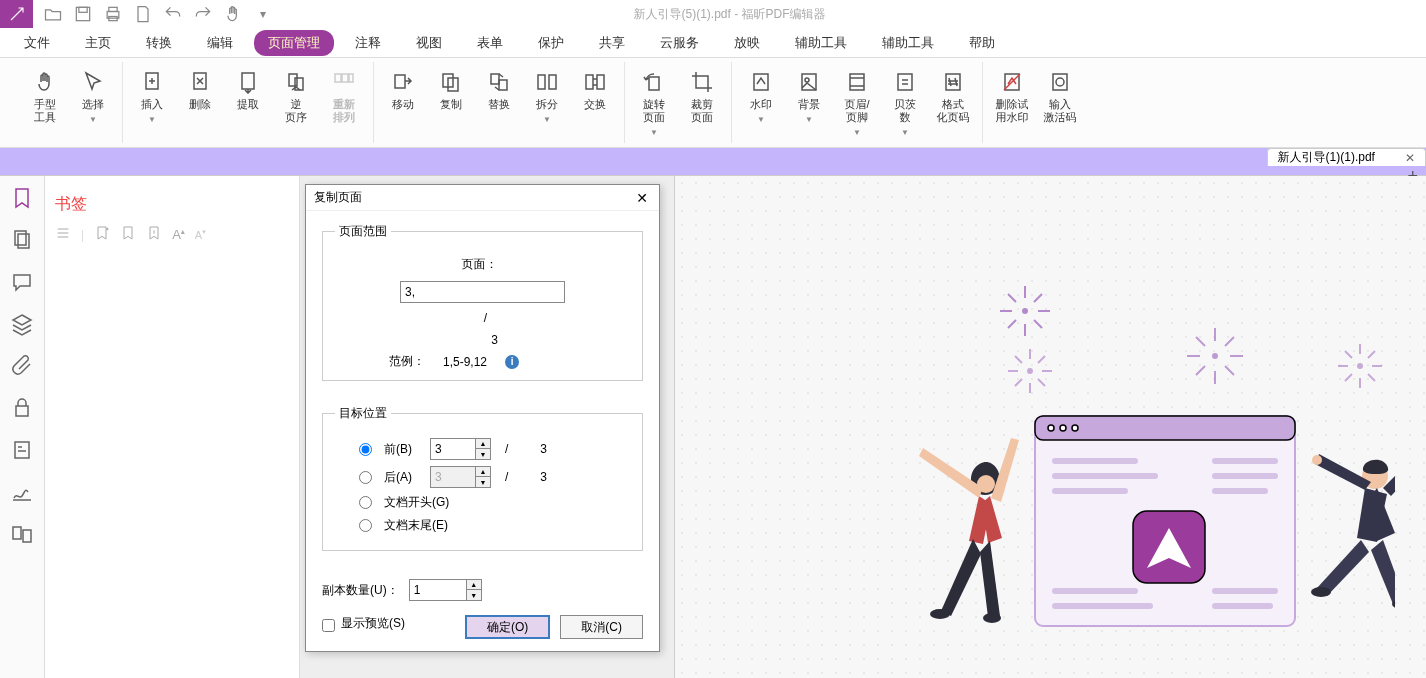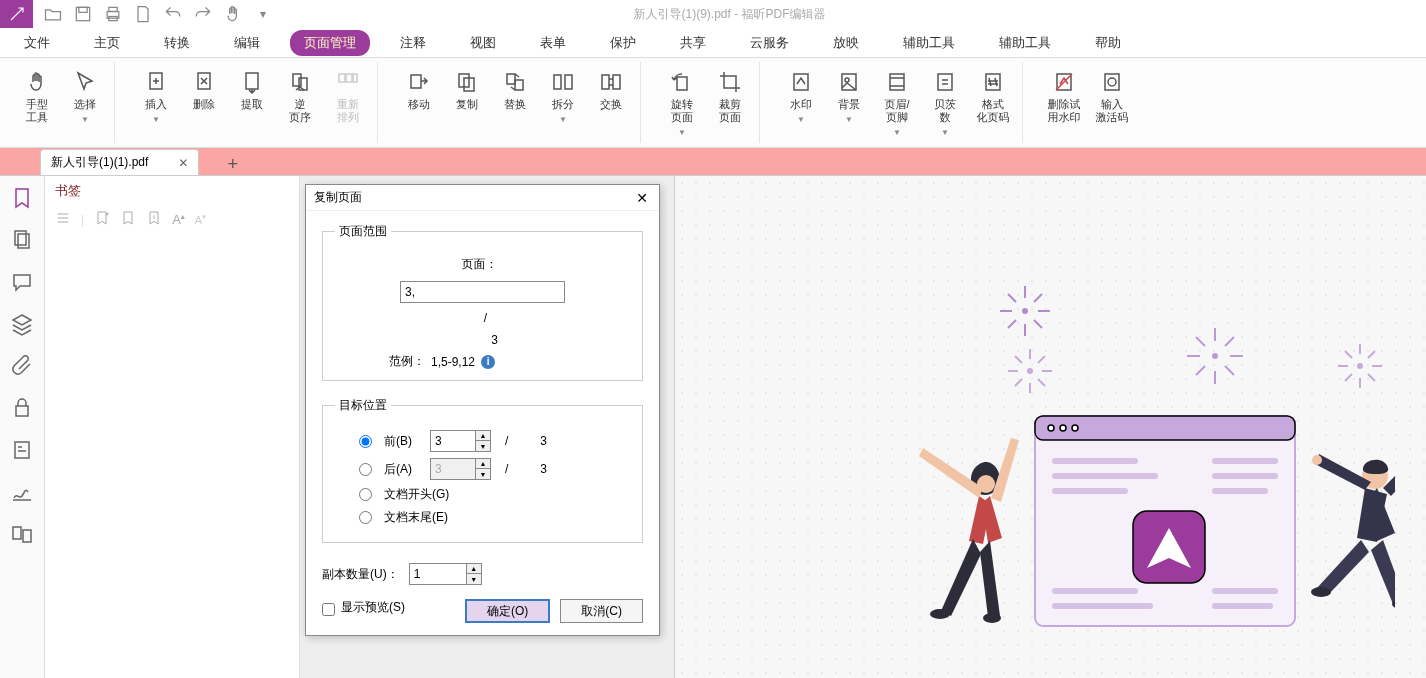"新人引导(1)(9).pdf - 福昕PDF编辑器" div.doctitle { text: 1)(9 -> 5)(1 }
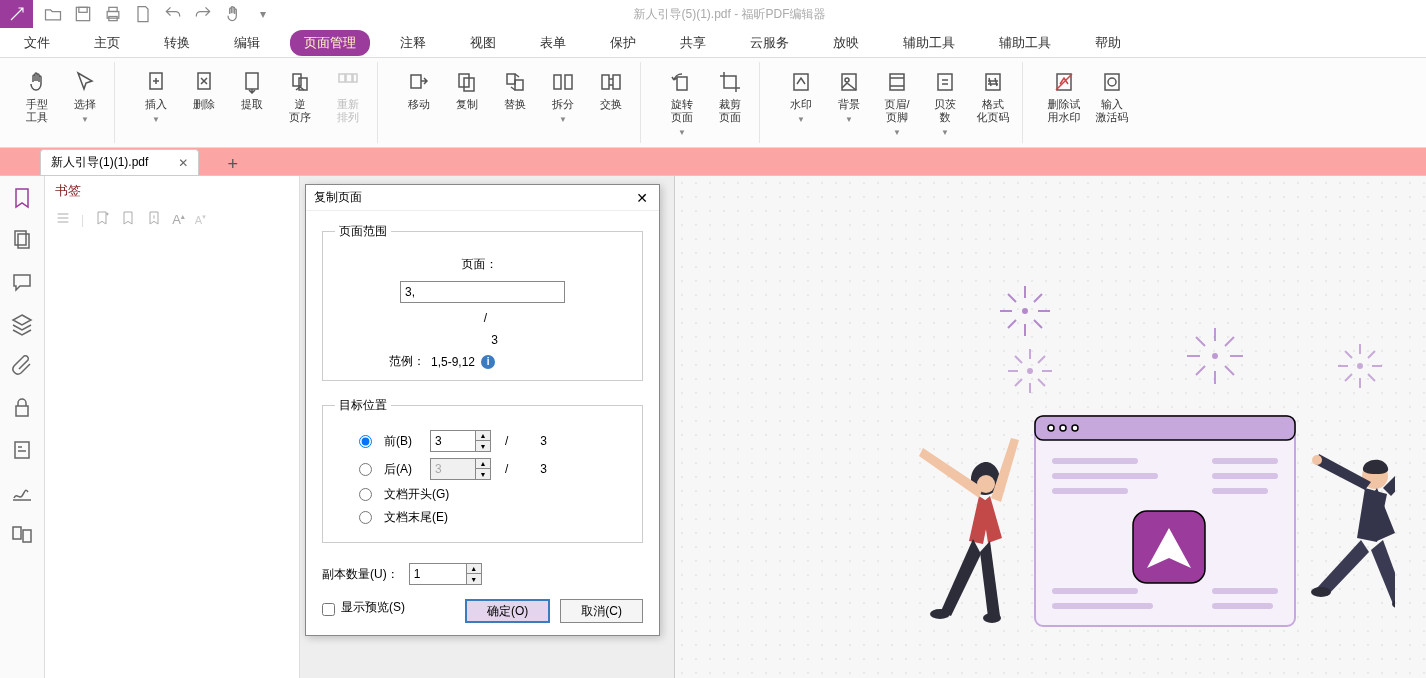"文件" .menubar { gap: 16px -> 7px }
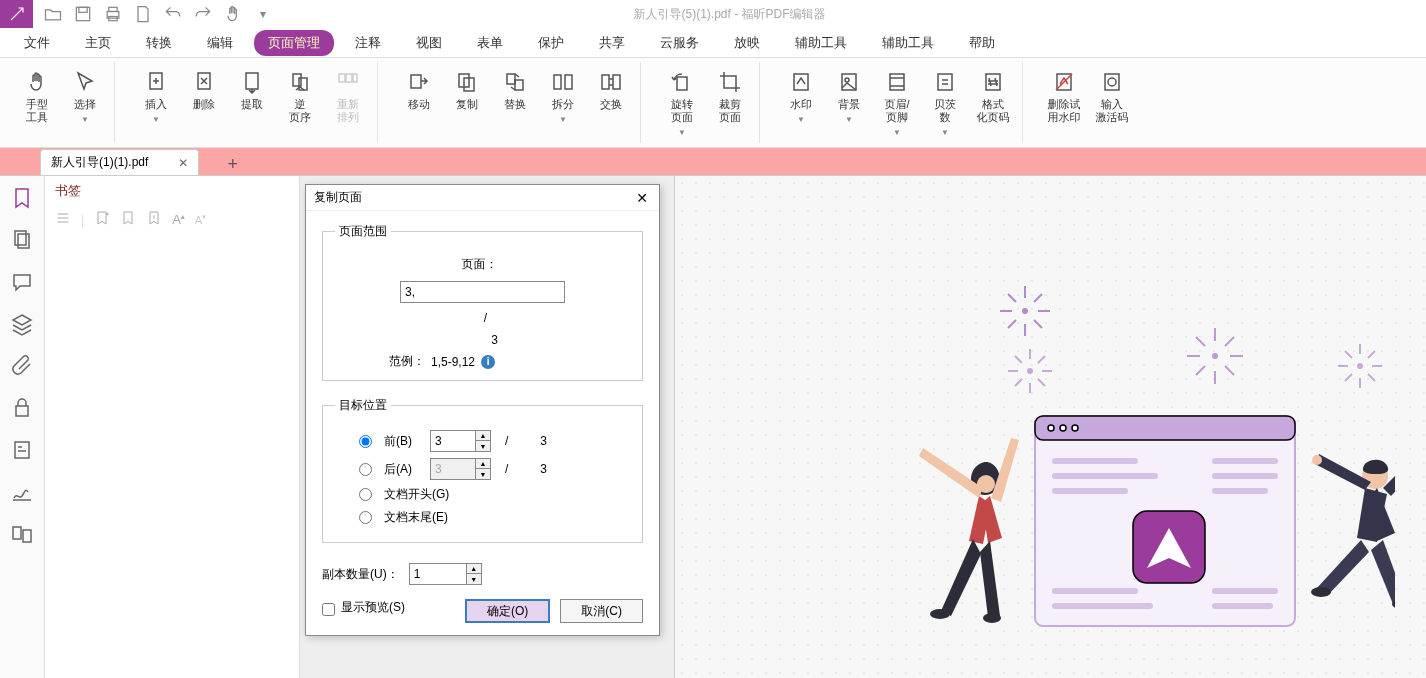"手型" .ribbon { gap: 12px -> 0; padding: 4px 8px -> 4px 16px }
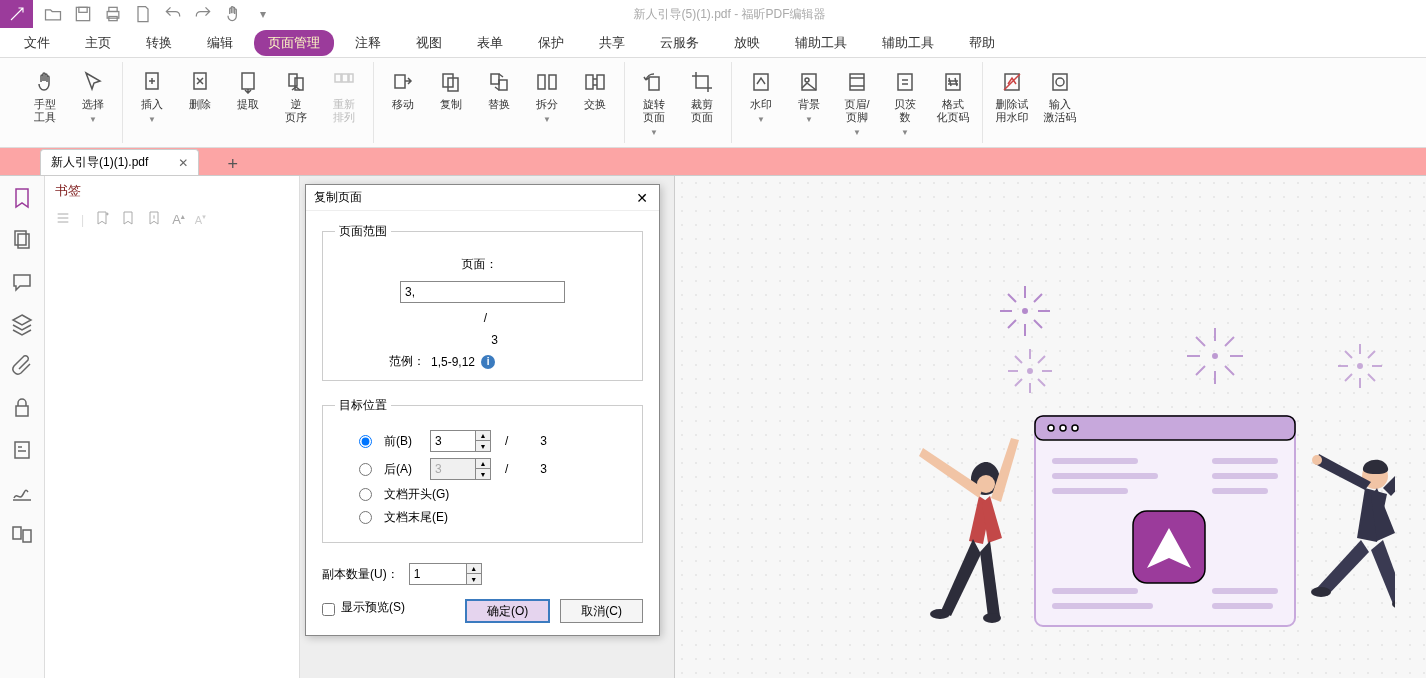"重新" .rbtn.disabled .rlabel { font-weight: none -> bold }
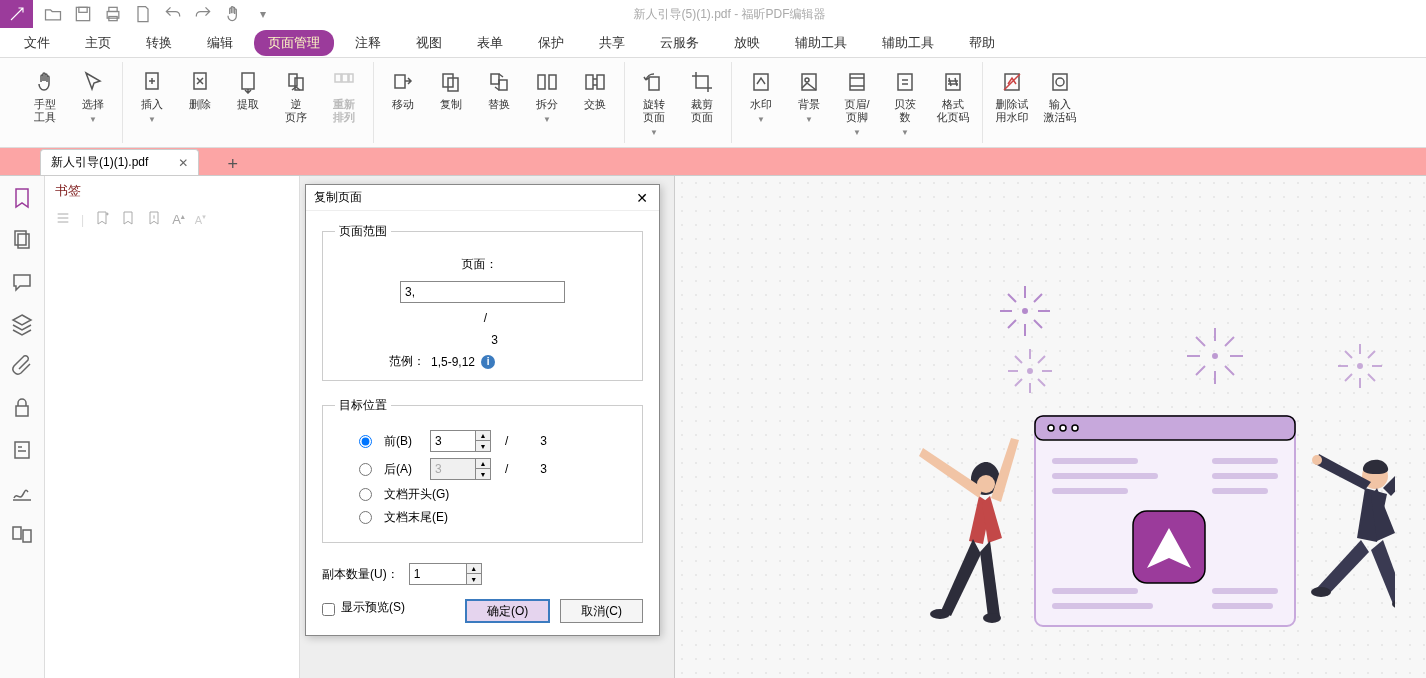"新人引导(1)(1).pdf" .tabbar { background: #fca5a5 -> #c4b5fd; flex-direction: none -> column }
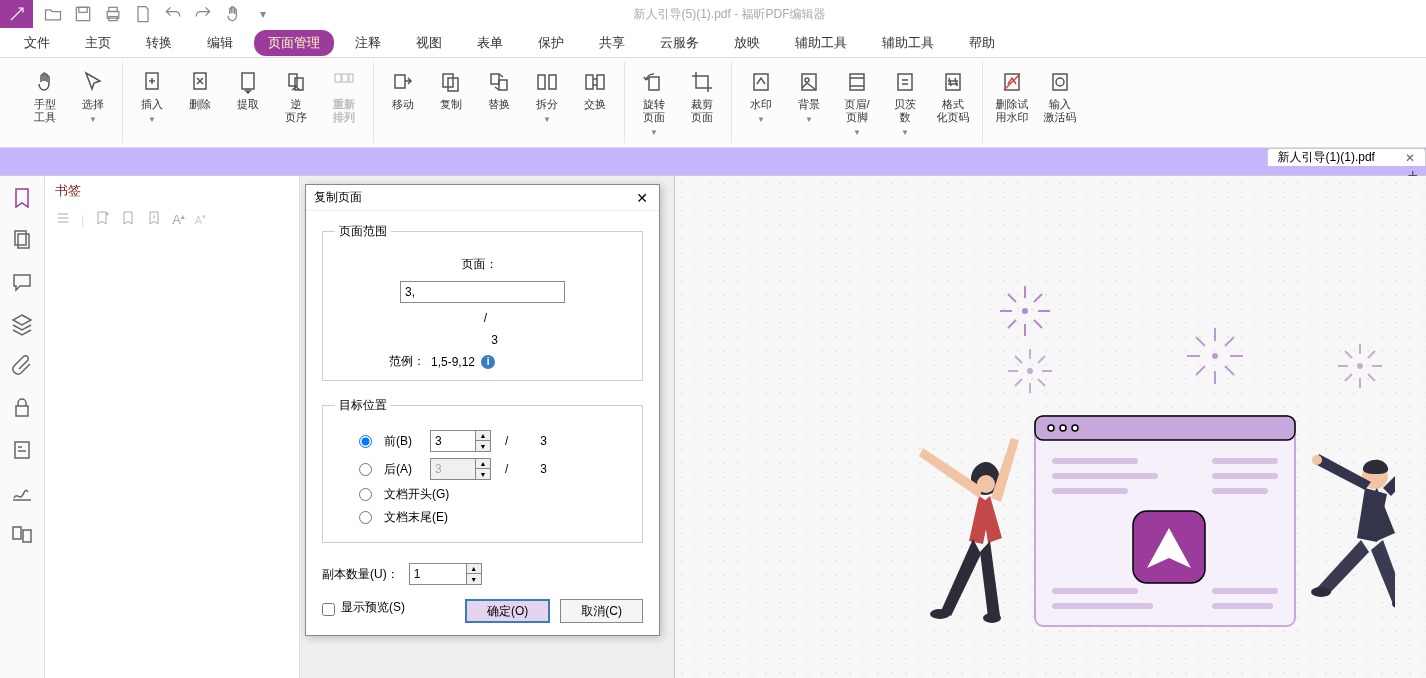"书签" .bookmarks .bmhead { color: #7f1d1d -> #ef4444; font-size: 13px -> 16px; margin-top: none -> 12px }
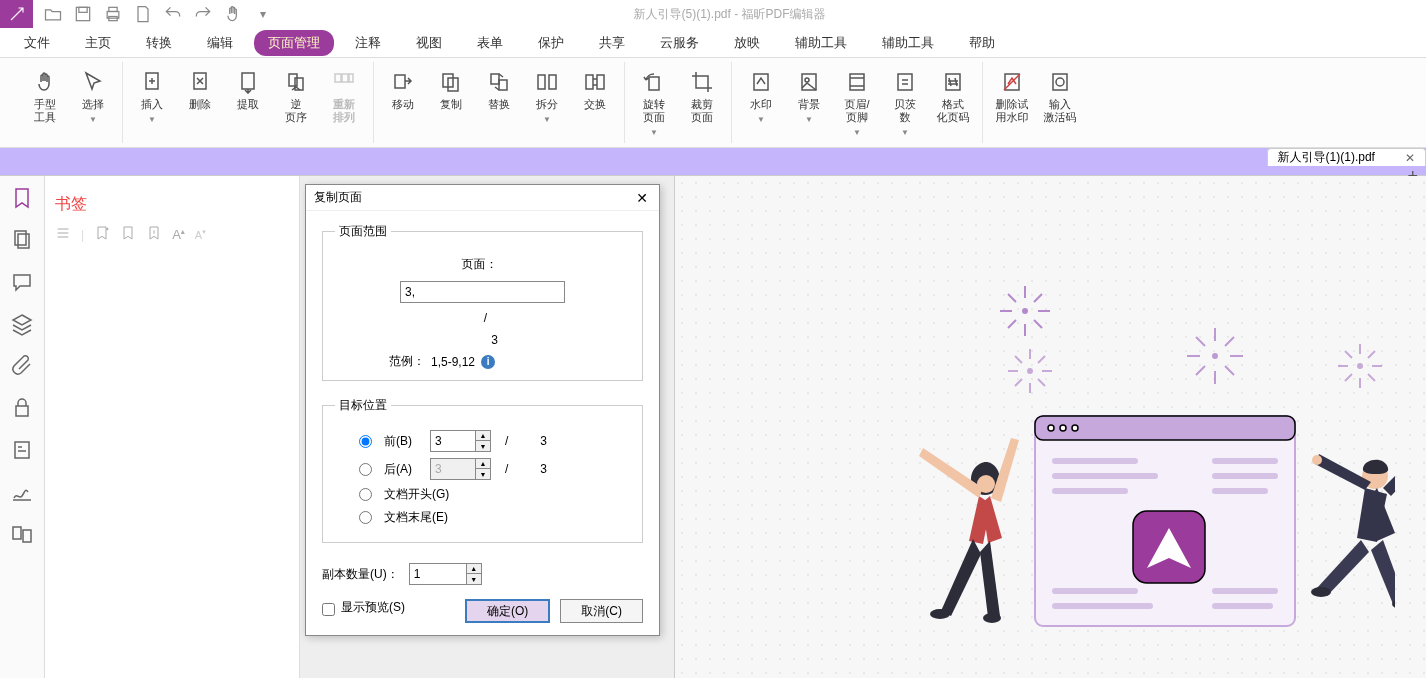"页面范围" .dialog fieldset { margin-bottom: 16px -> 24px }
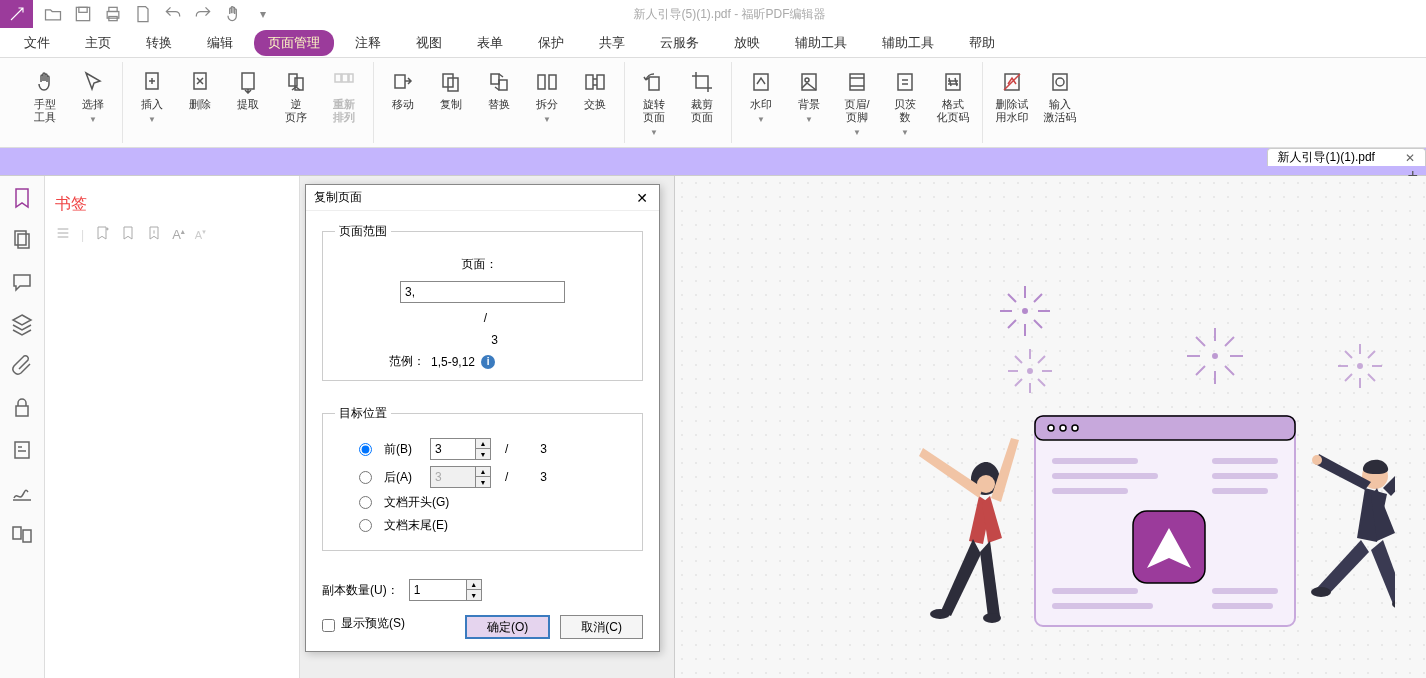"范例：" .dialog .hint { gap: 6px -> 18px }
